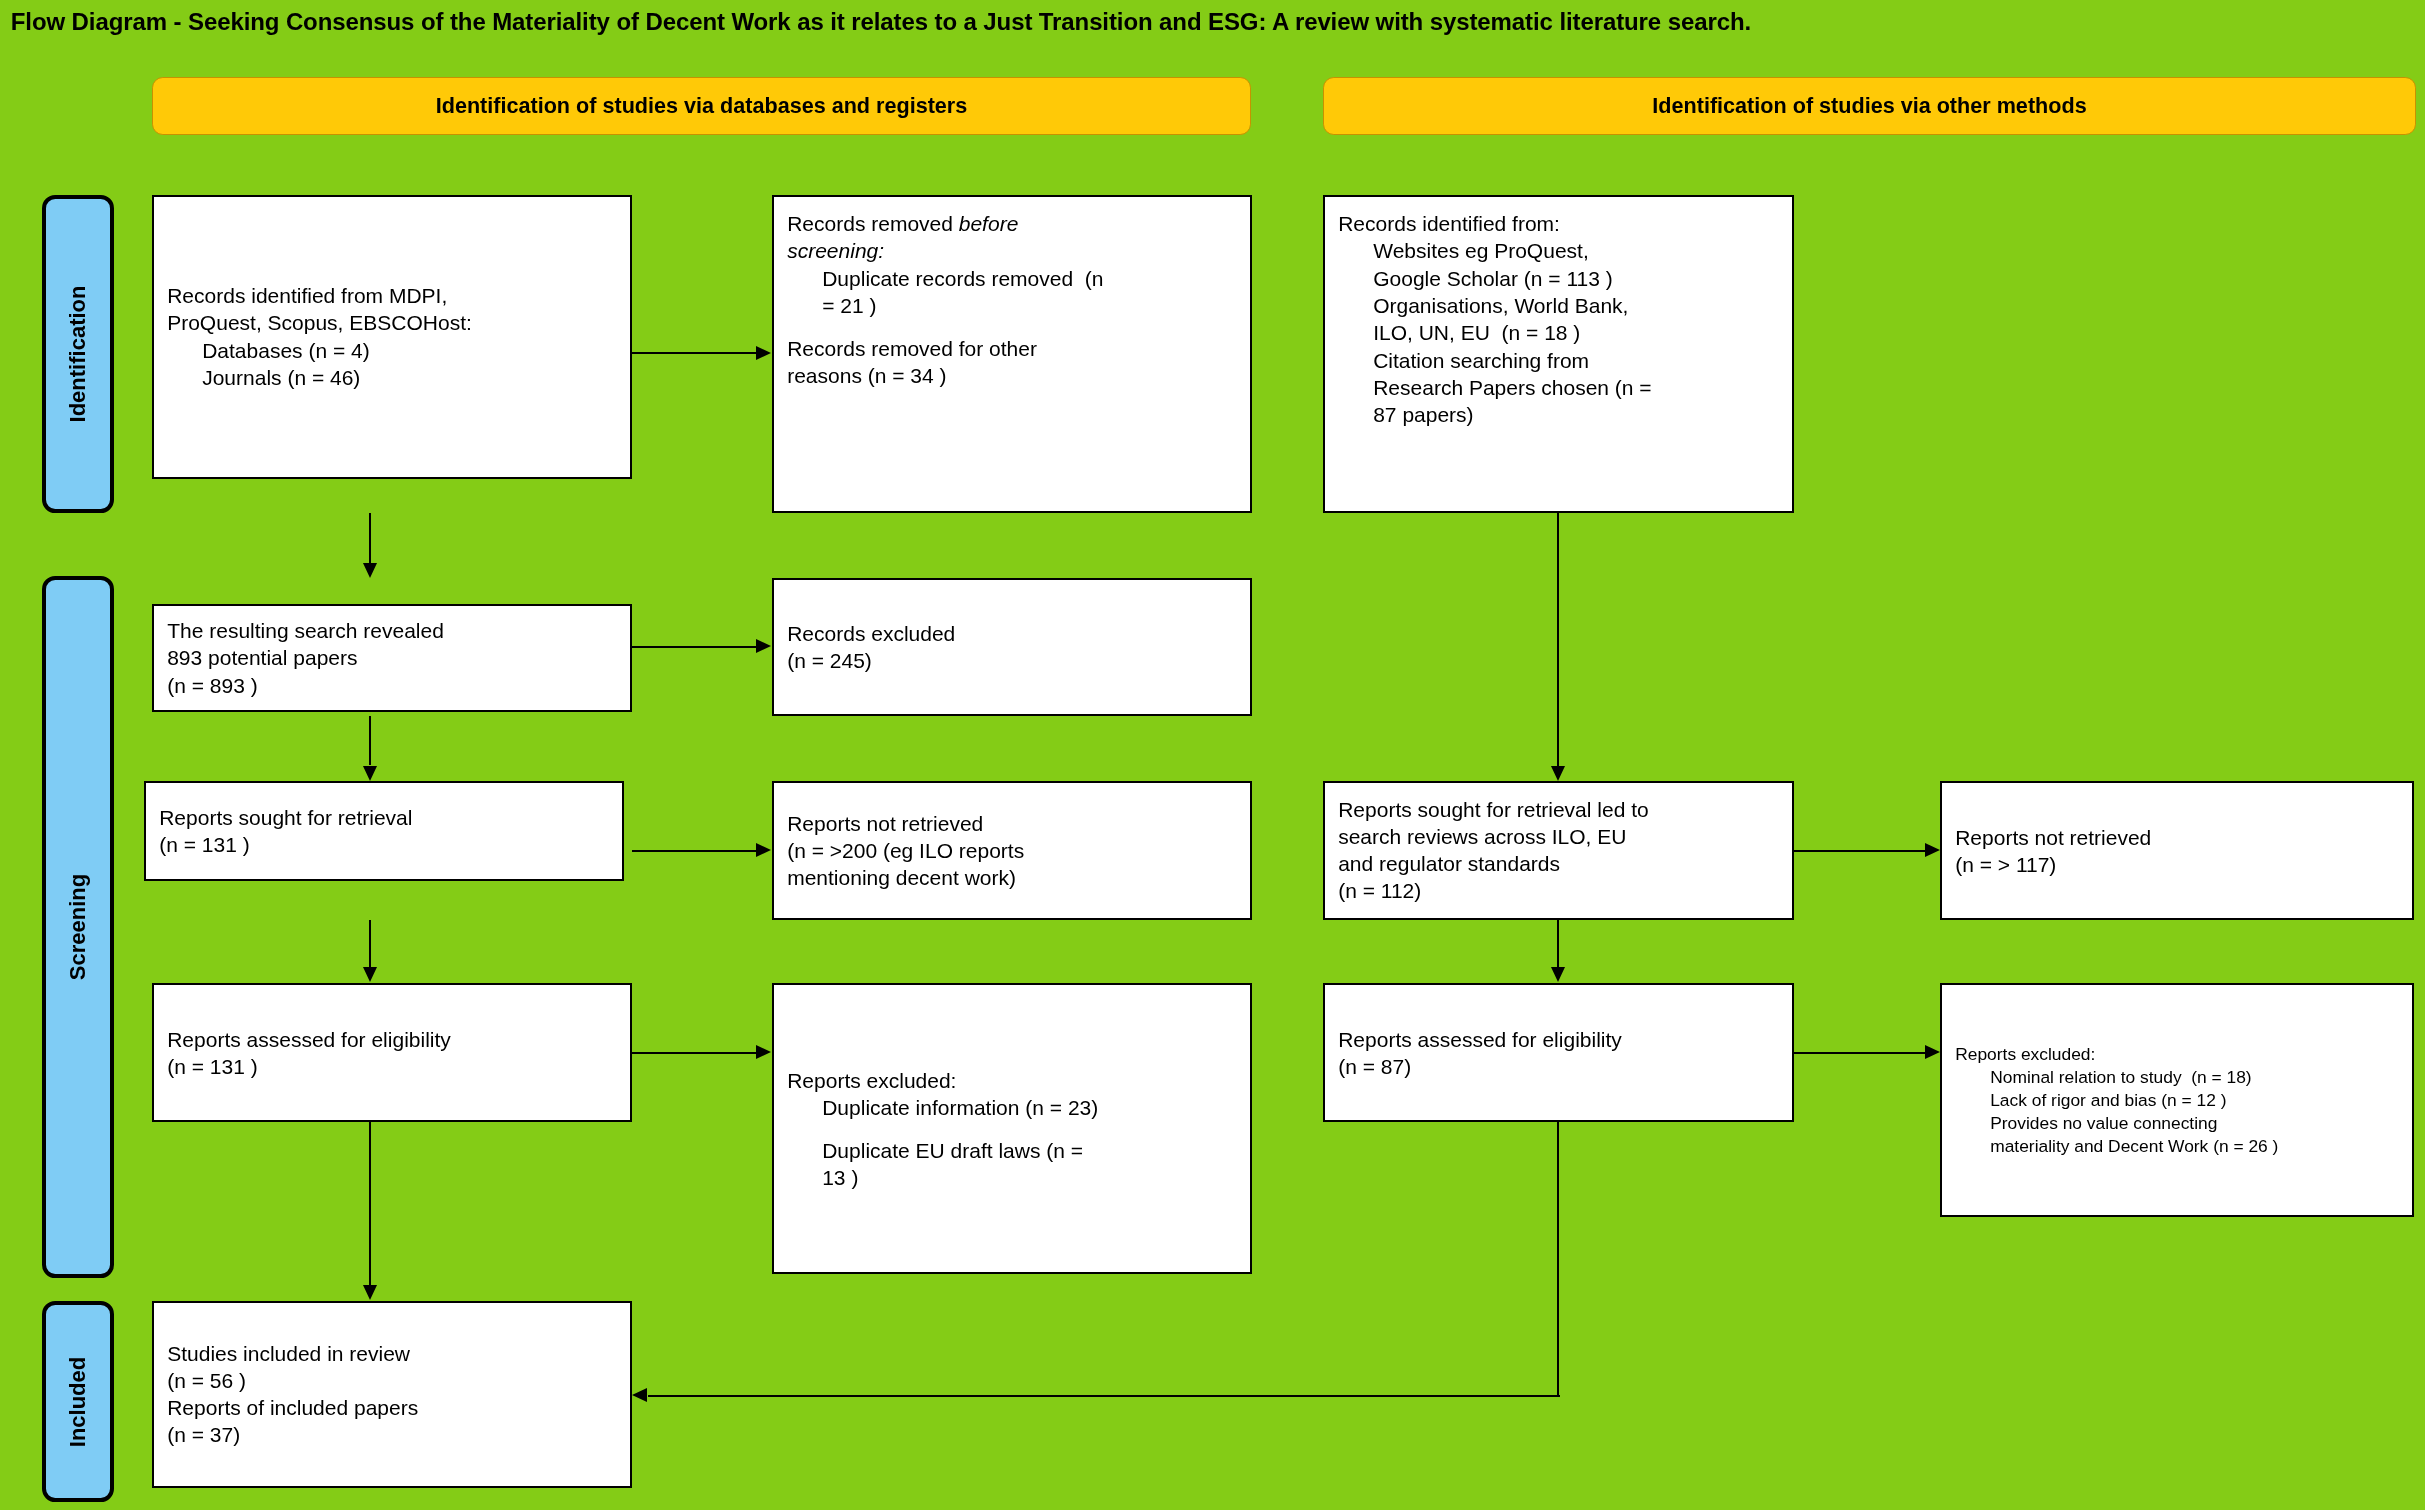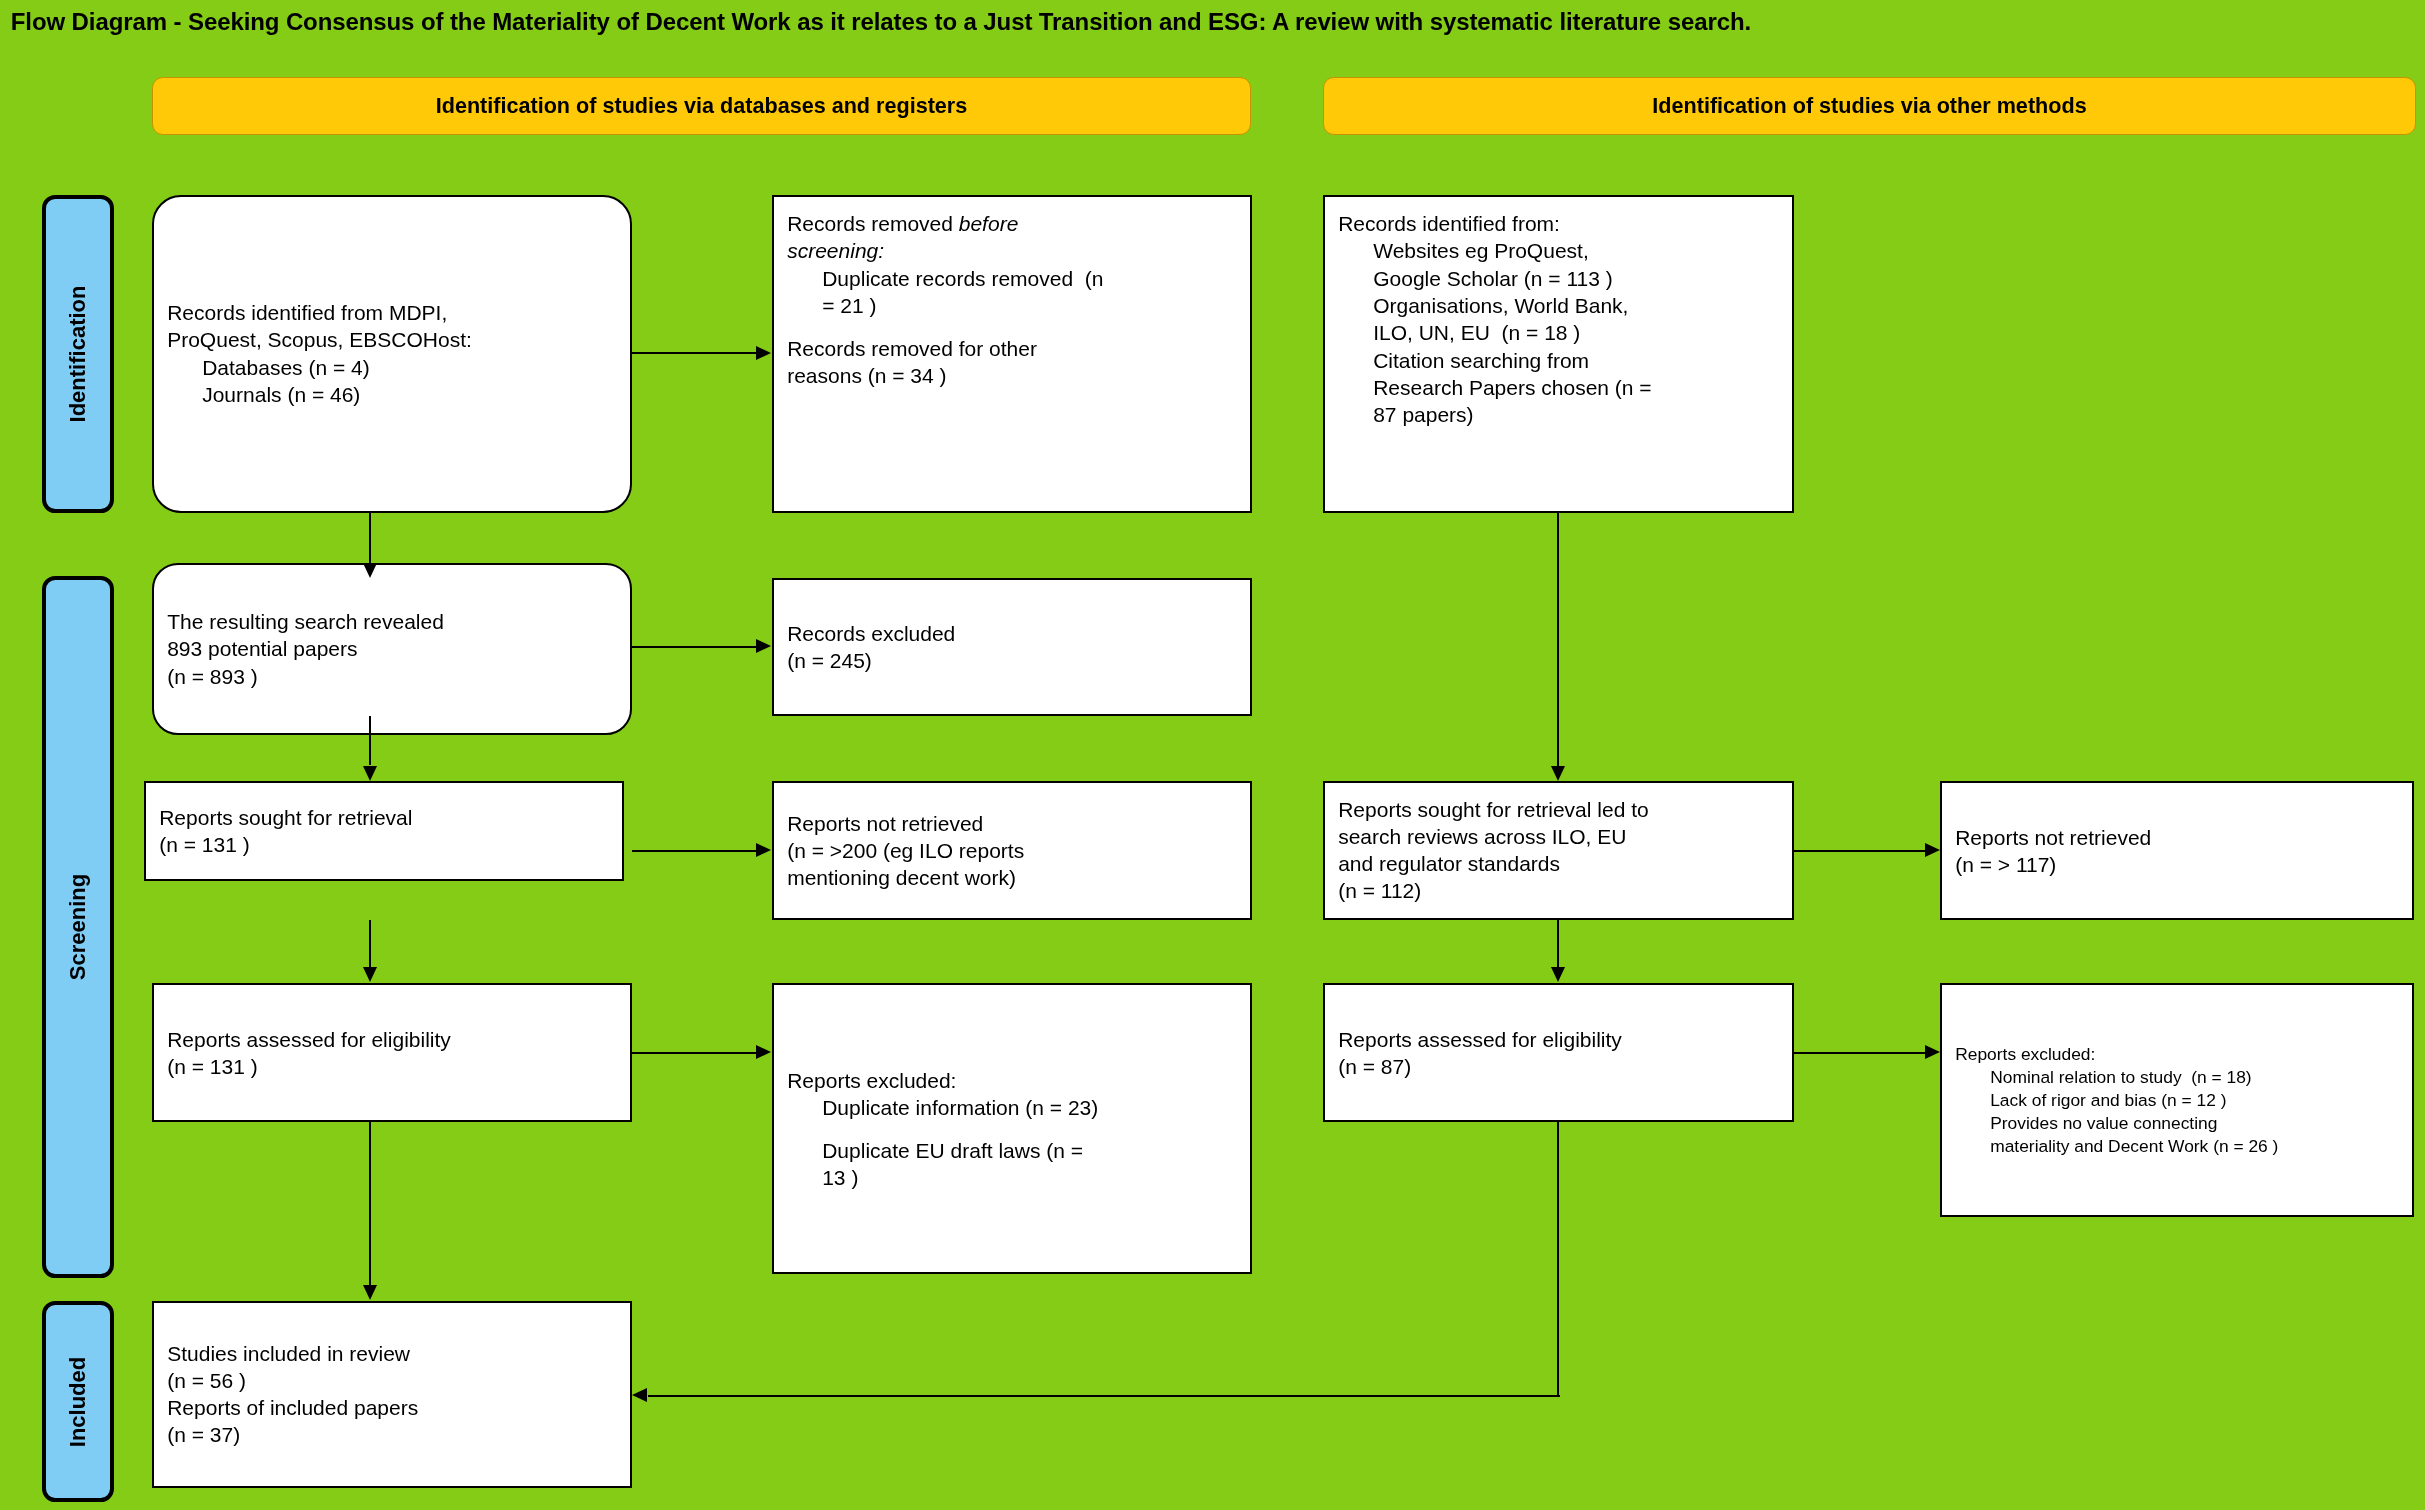"Records identified from MDPI," div.fbox { border-radius: 29px -> none; height: 318px -> 284px }
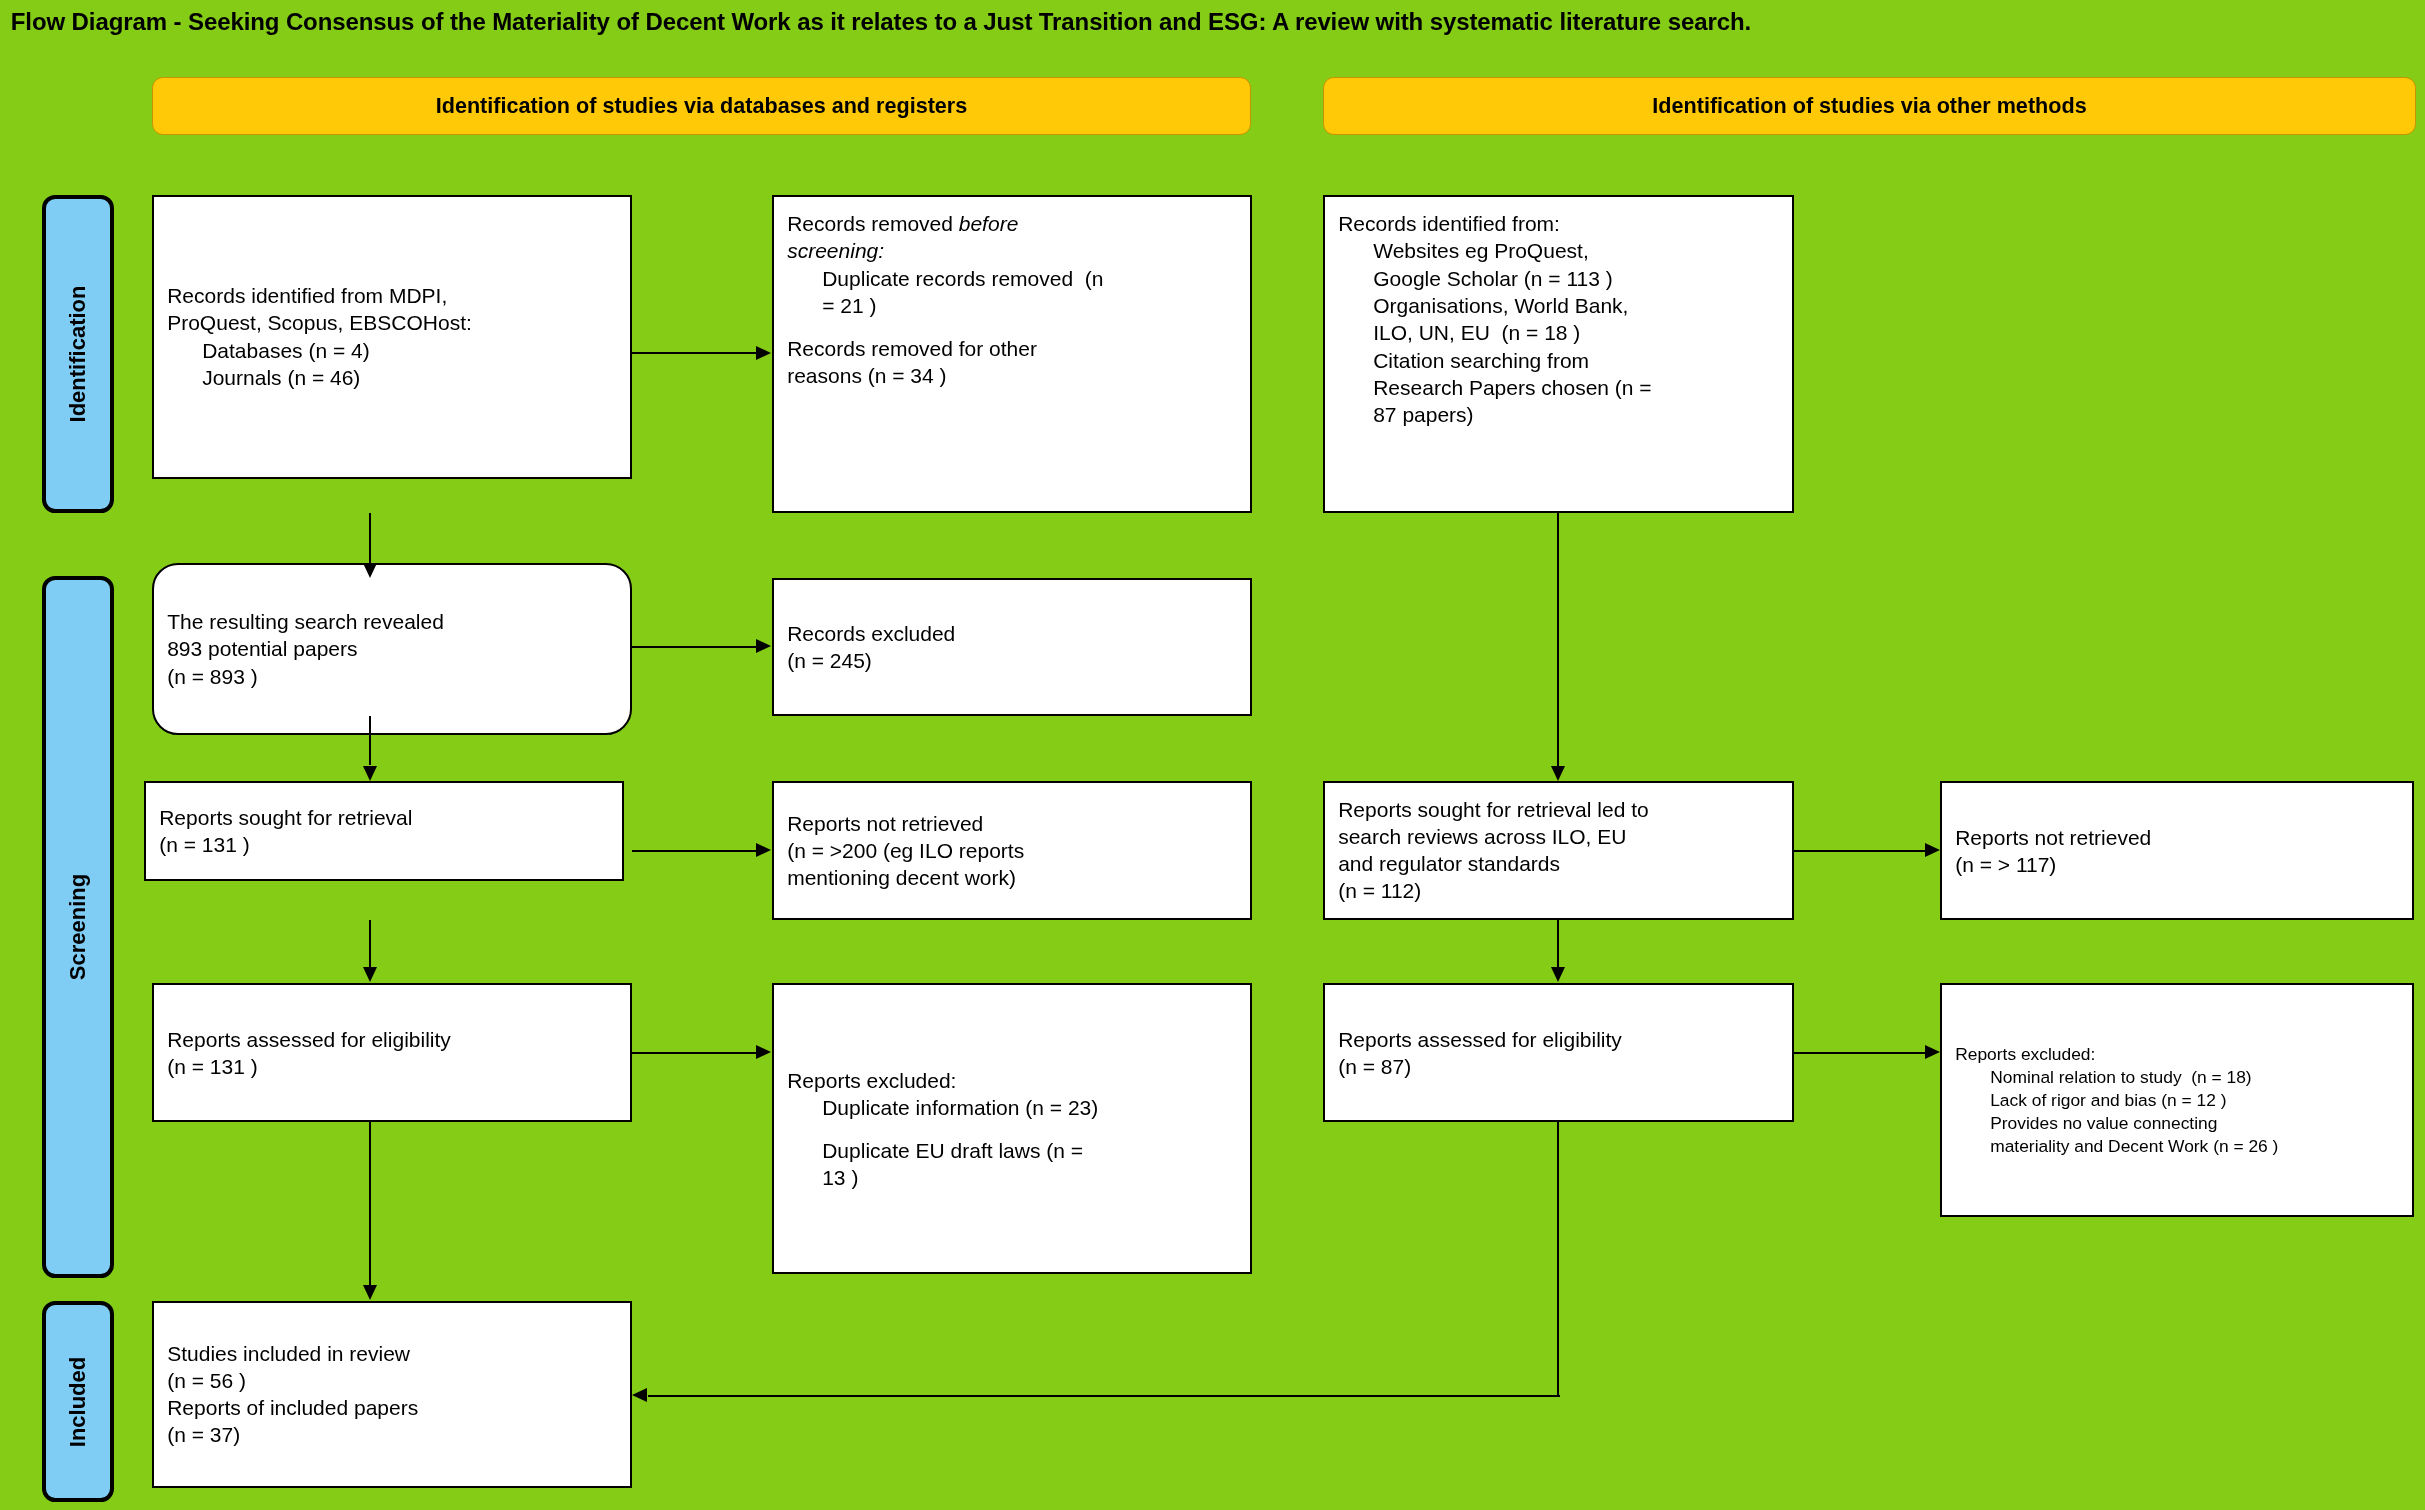"The resulting search revealed" div.fbox { border-radius: 26px -> none; height: 172px -> 108px; top: 563px -> 604px }
